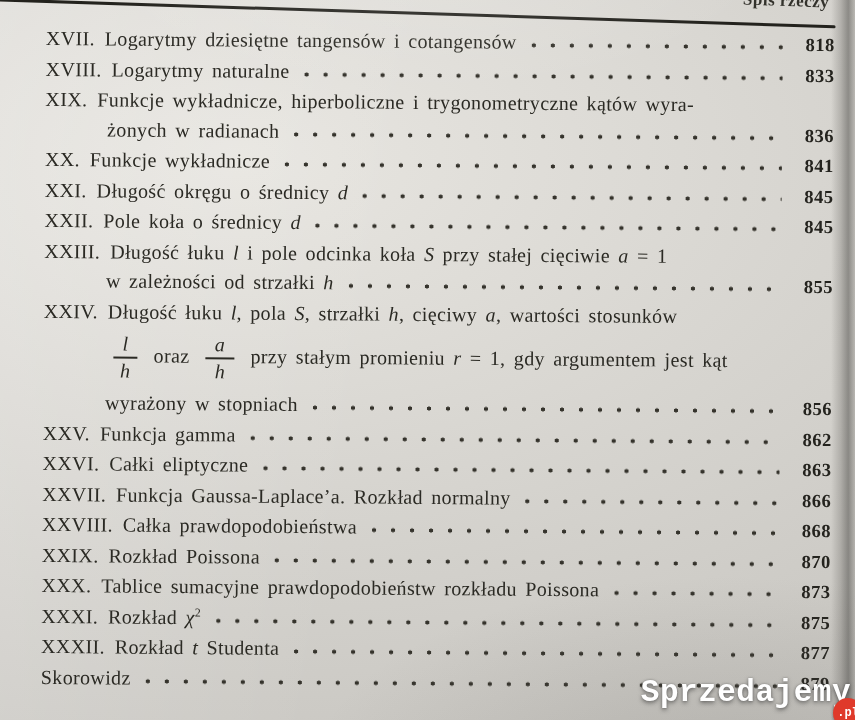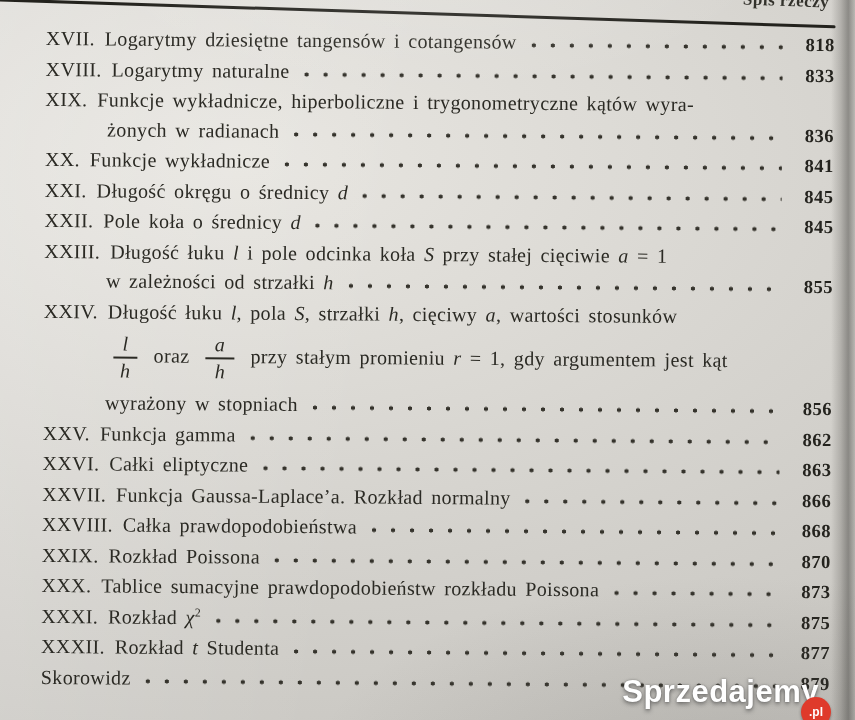"Sprzedajemy" .watermark { font-family: Liberation Sans, sans-serif -> Liberation Mono, monospace; right: 36px -> 4px }
